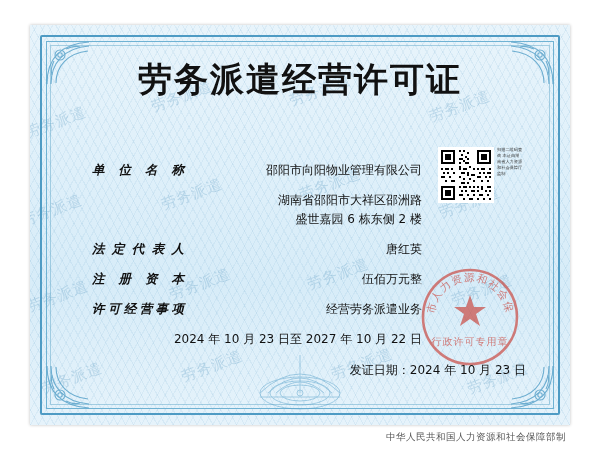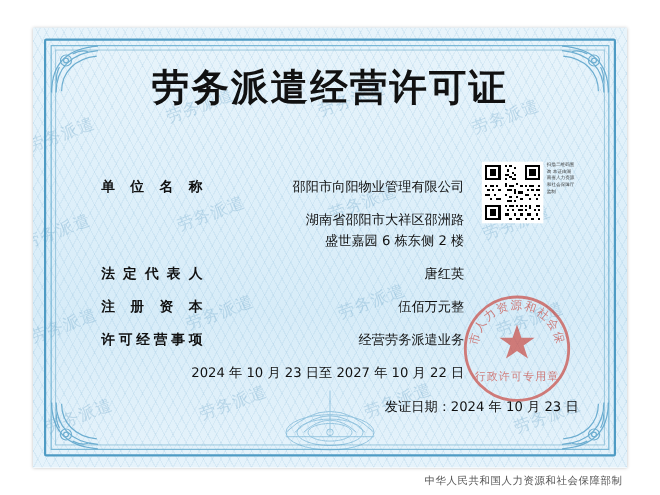"单位名称" .label { font-style: none -> italic }
